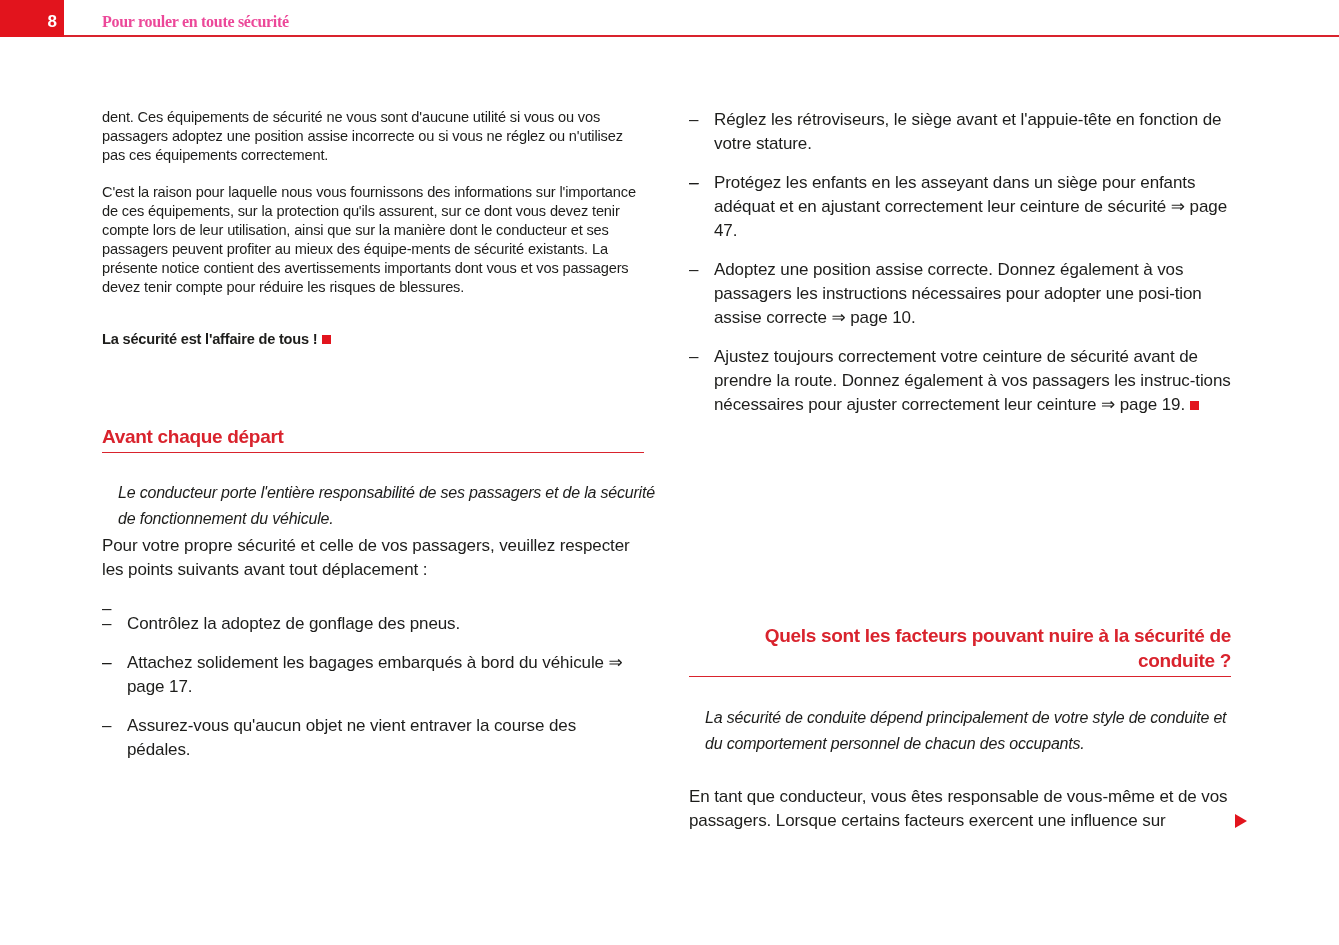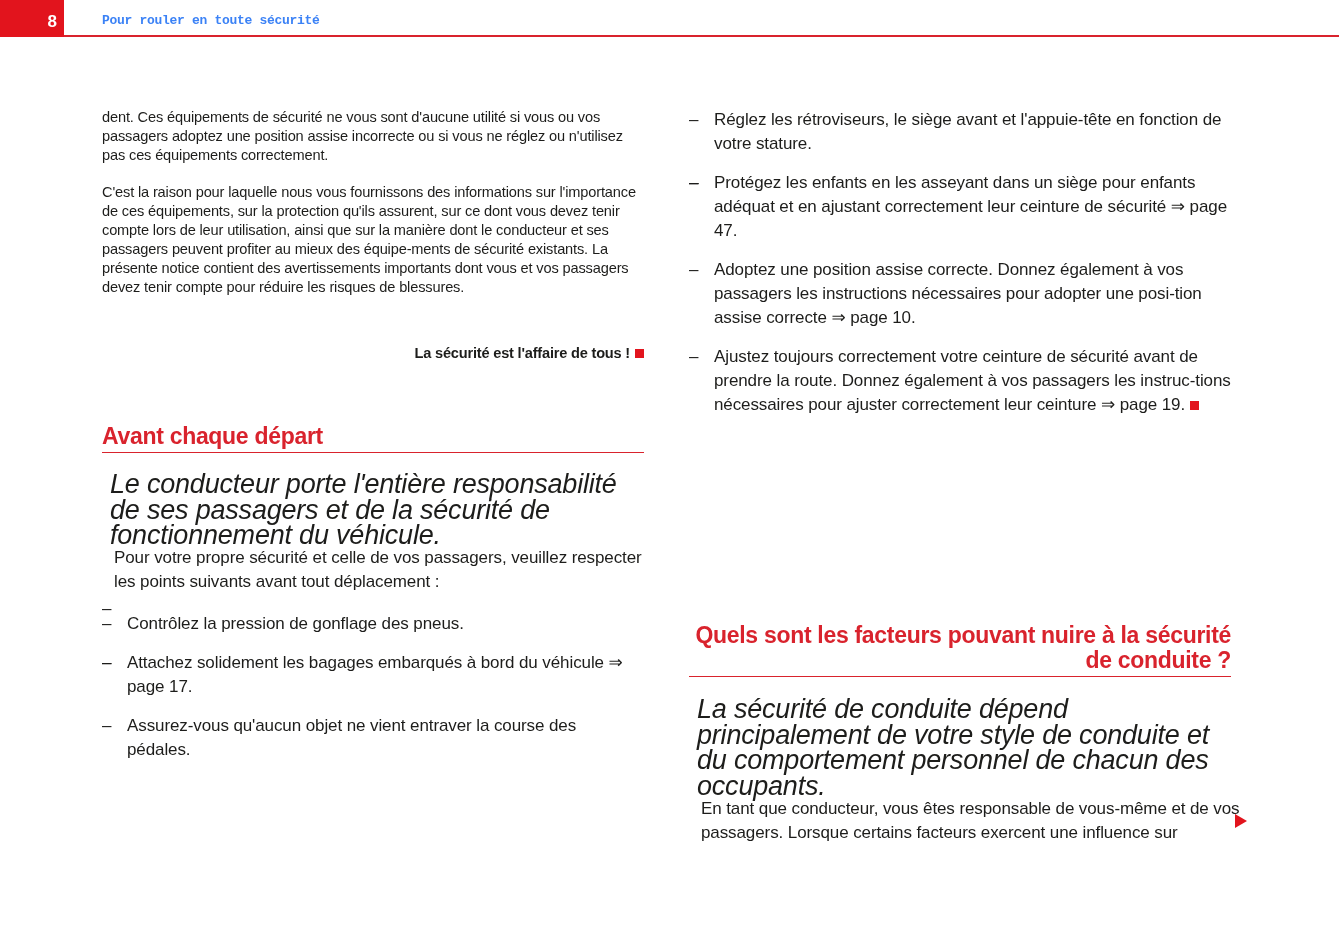"Pour rouler en toute sécurité" .header-title { color: #3b82f6 -> #ec4899; font-family: Liberation Mono, monospace -> Liberation Serif, serif; font-size: 13px -> 16px }
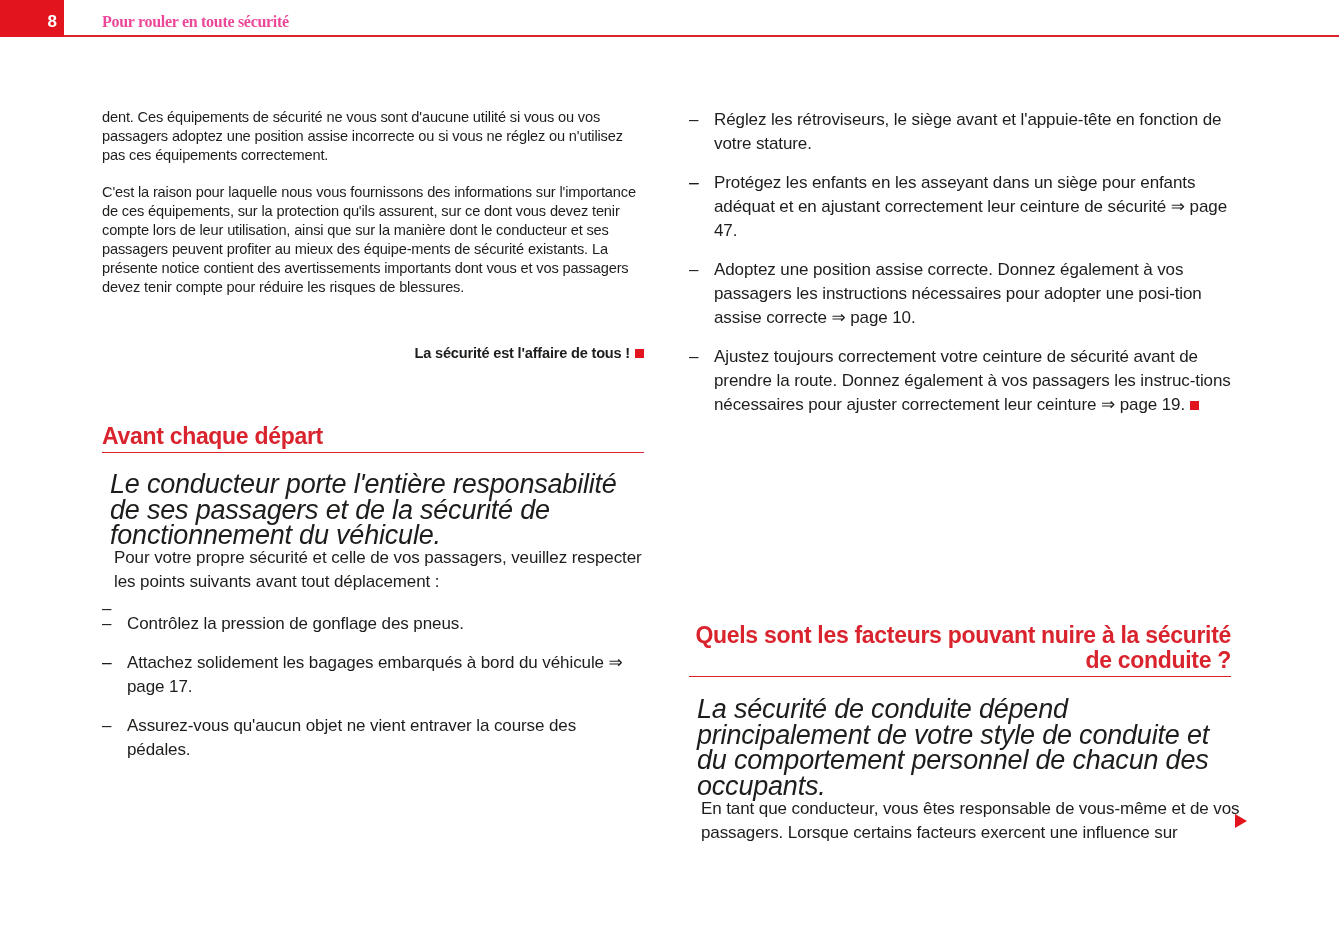"La sécurité est l'affaire de" p.bold-line { text-align: right -> none; top: 345px -> 331px }
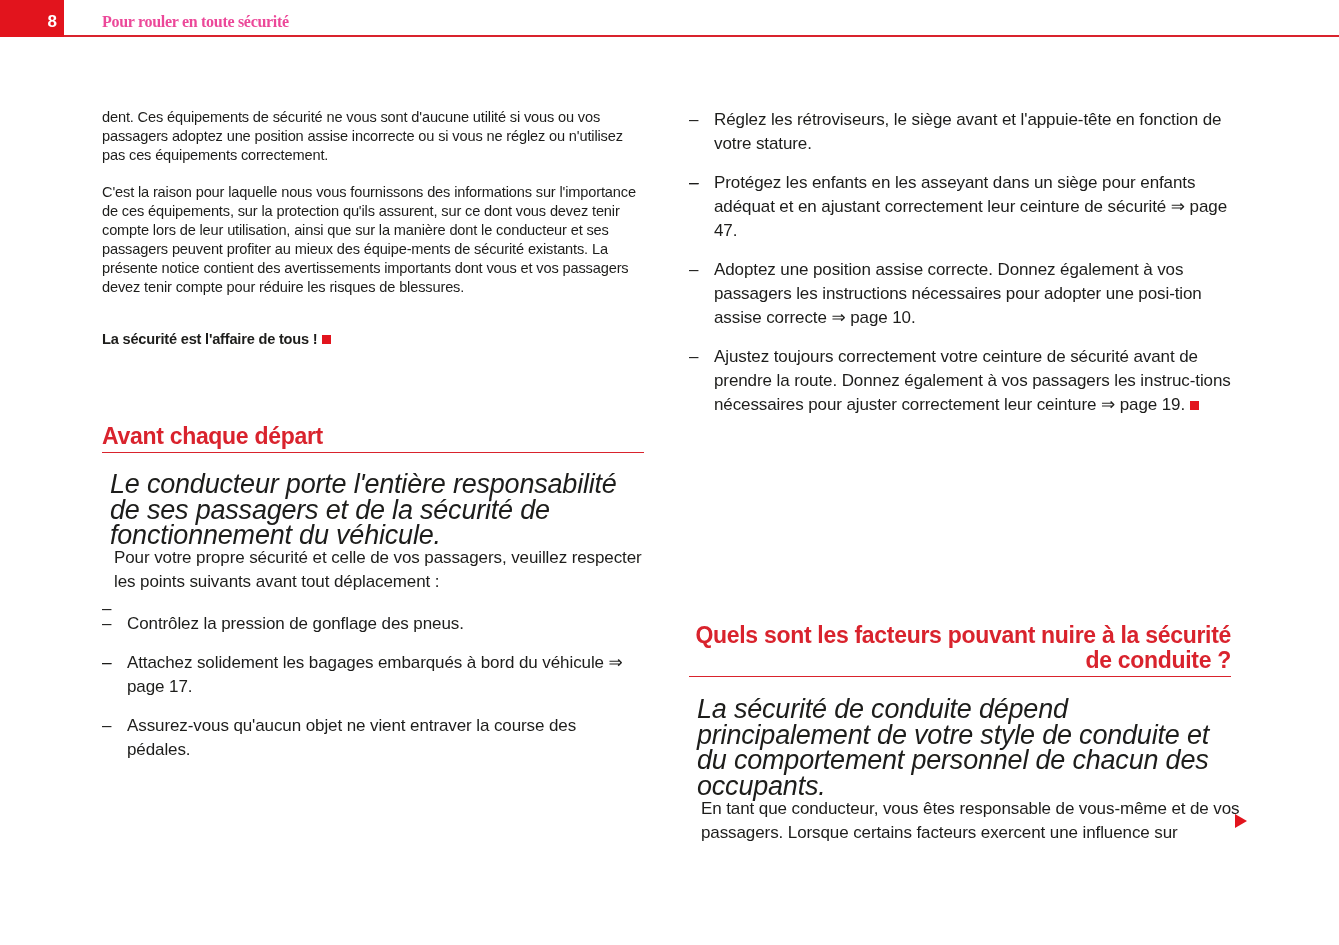"Avant chaque départ" .section-heading { font-size: 23px -> 19px }
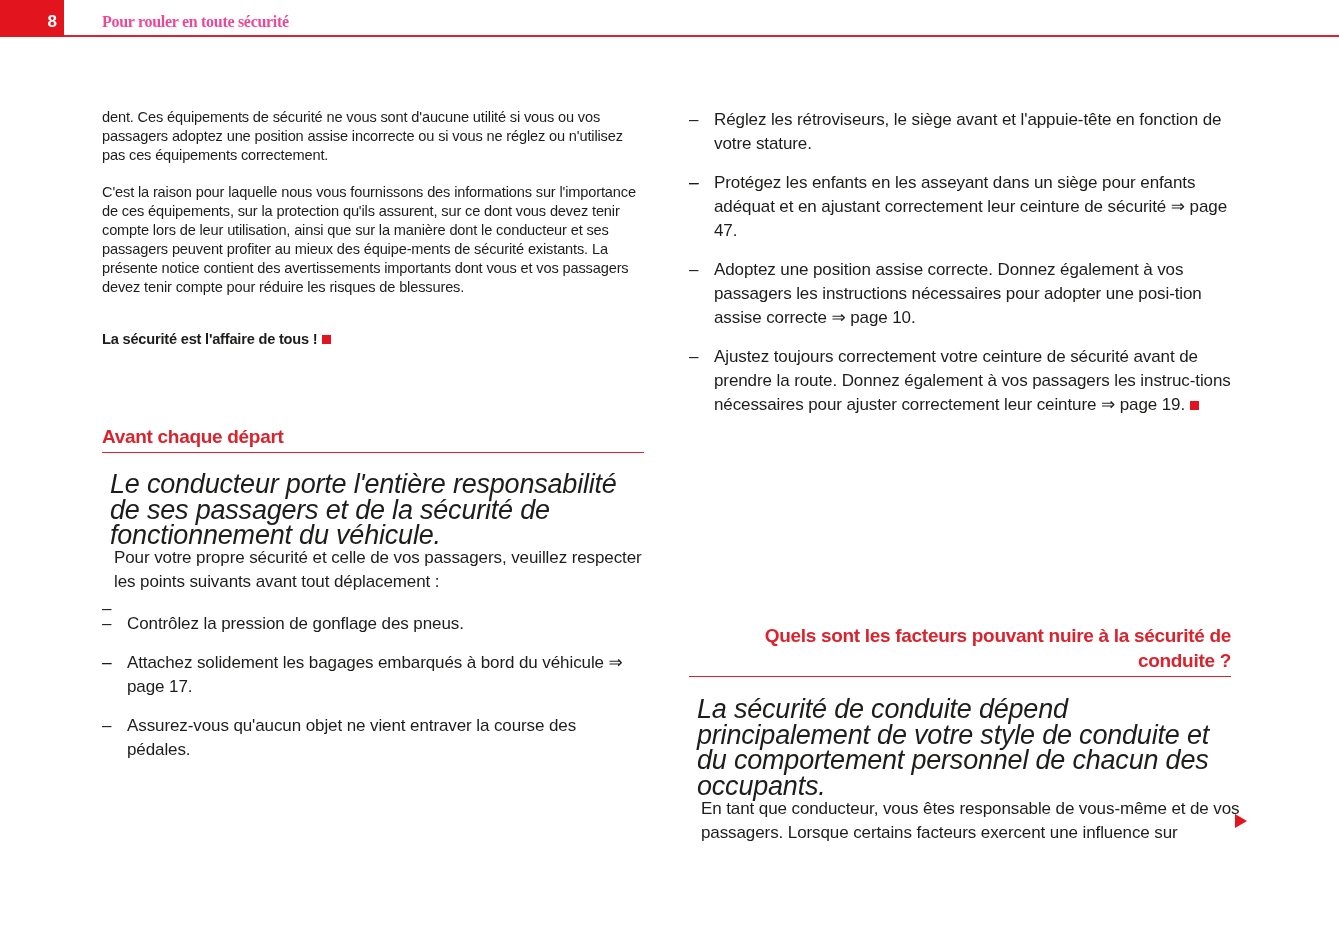"Le conducteur porte l'entière" .lead { font-size: 27px -> 16px; margin: 8px -> 16px }
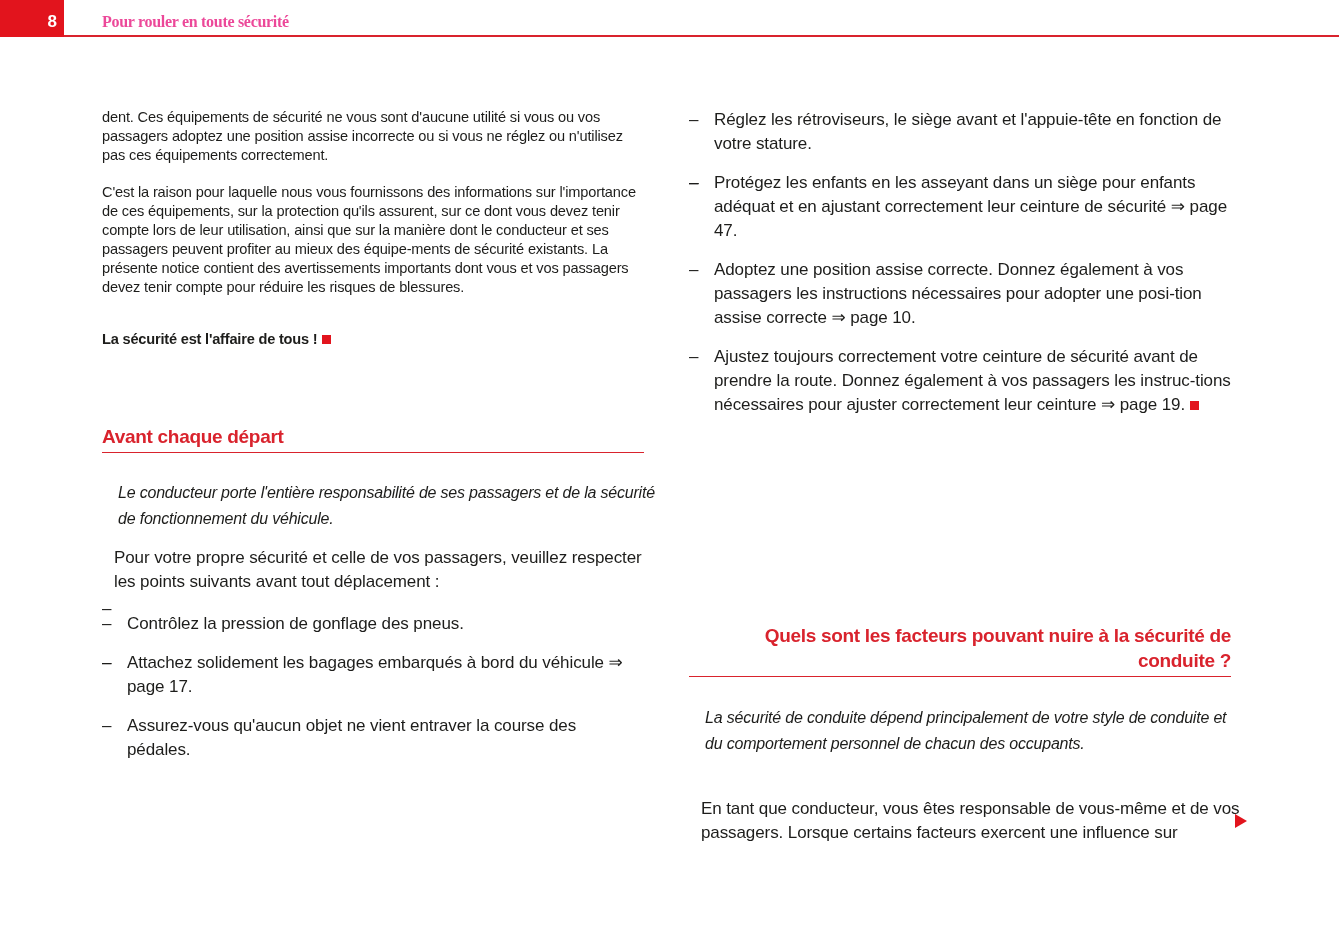"Pour votre propre sécurité et" .body { margin: 12px -> 0 }
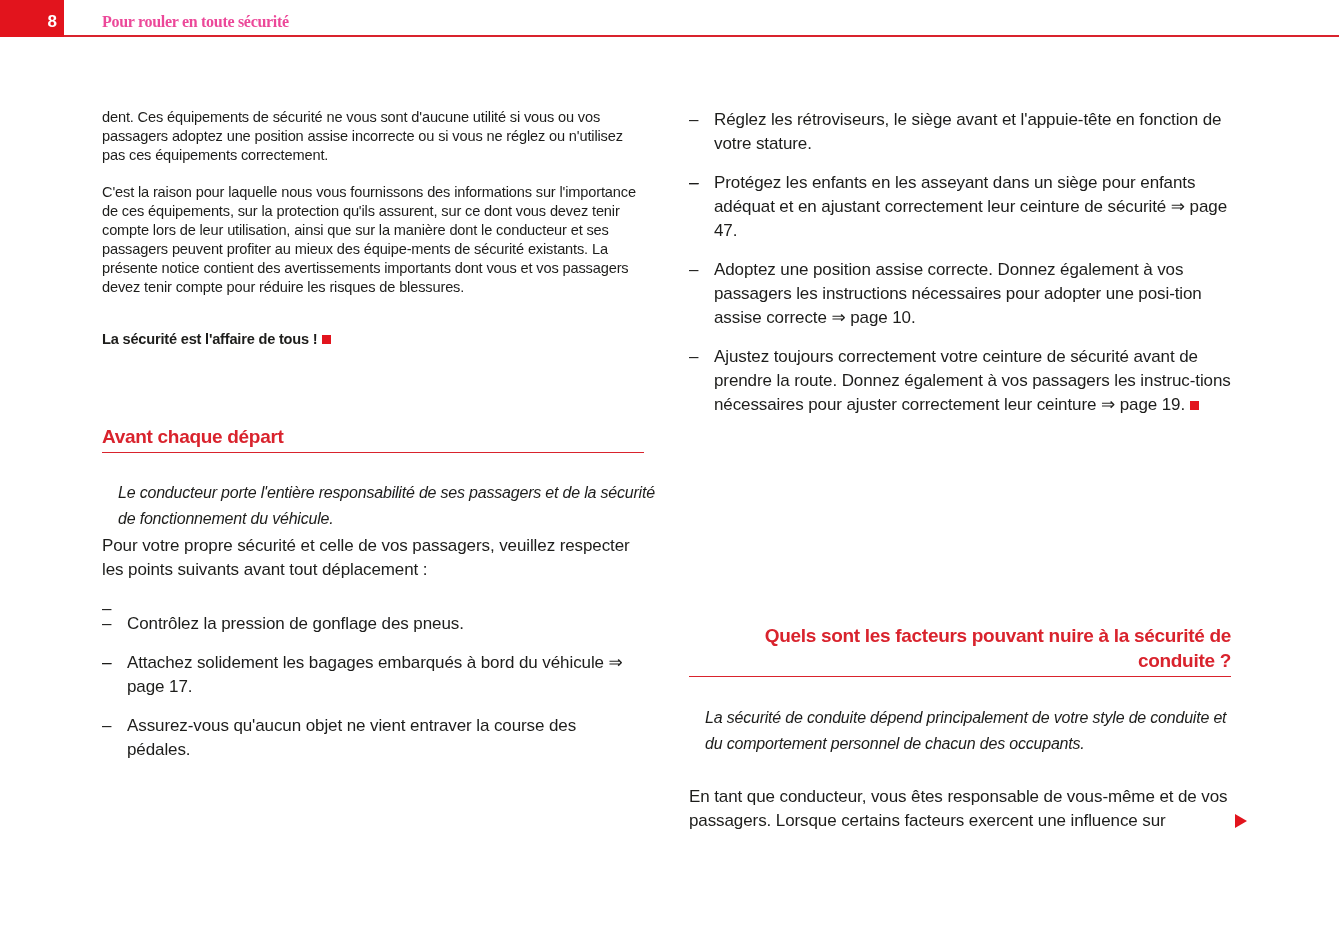"Contrôlez la pression de gonflage" span { text: pression -> adoptez }
